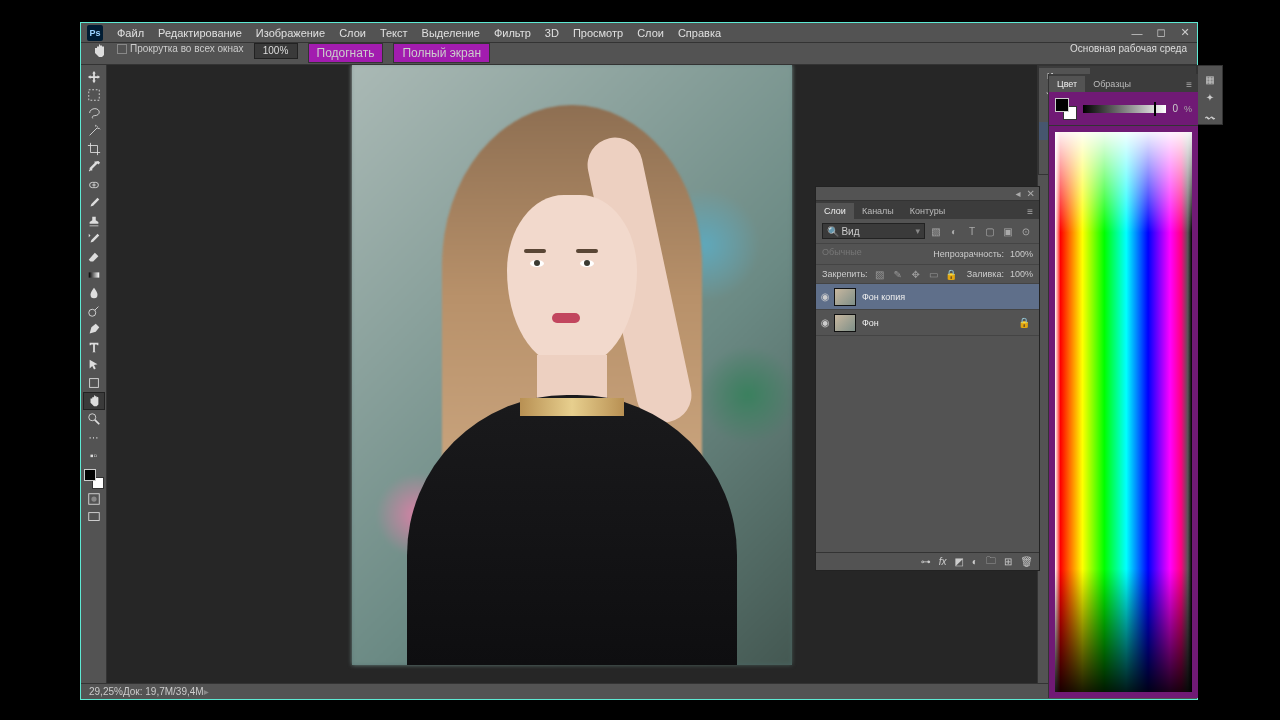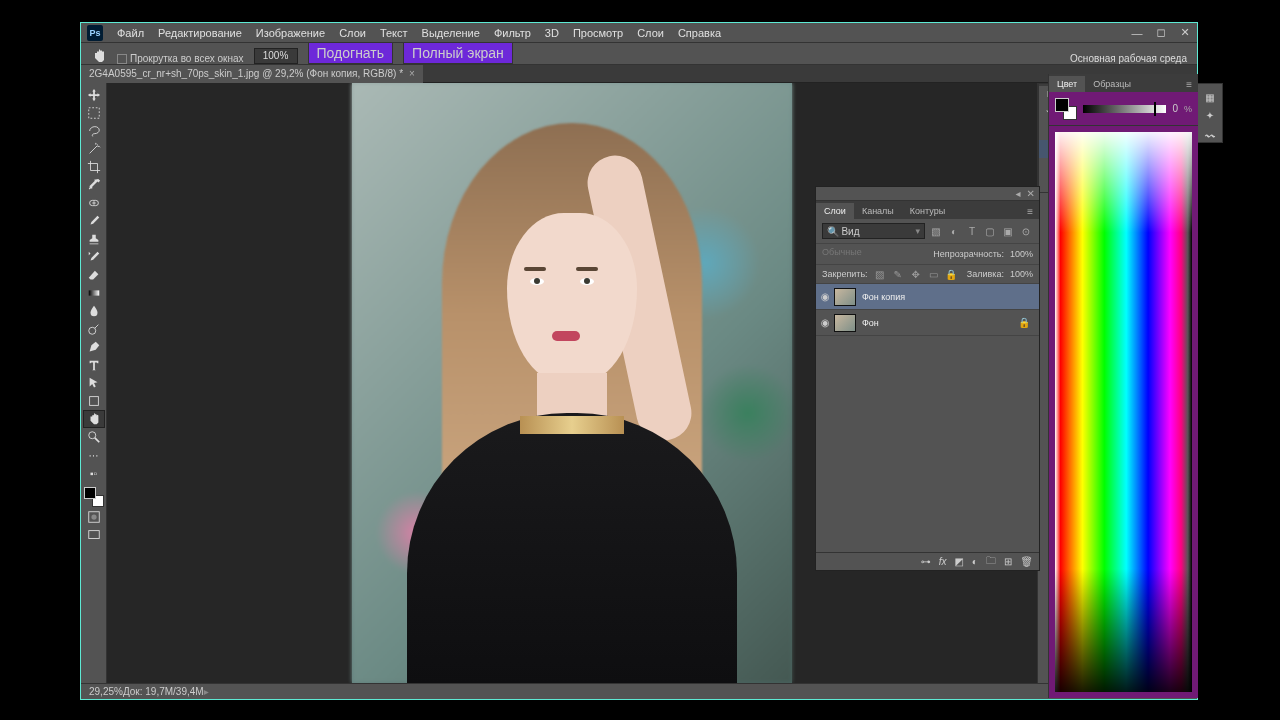"Прокрутка во всех окнах" .optbar { align-items: flex-end -> flex-start }
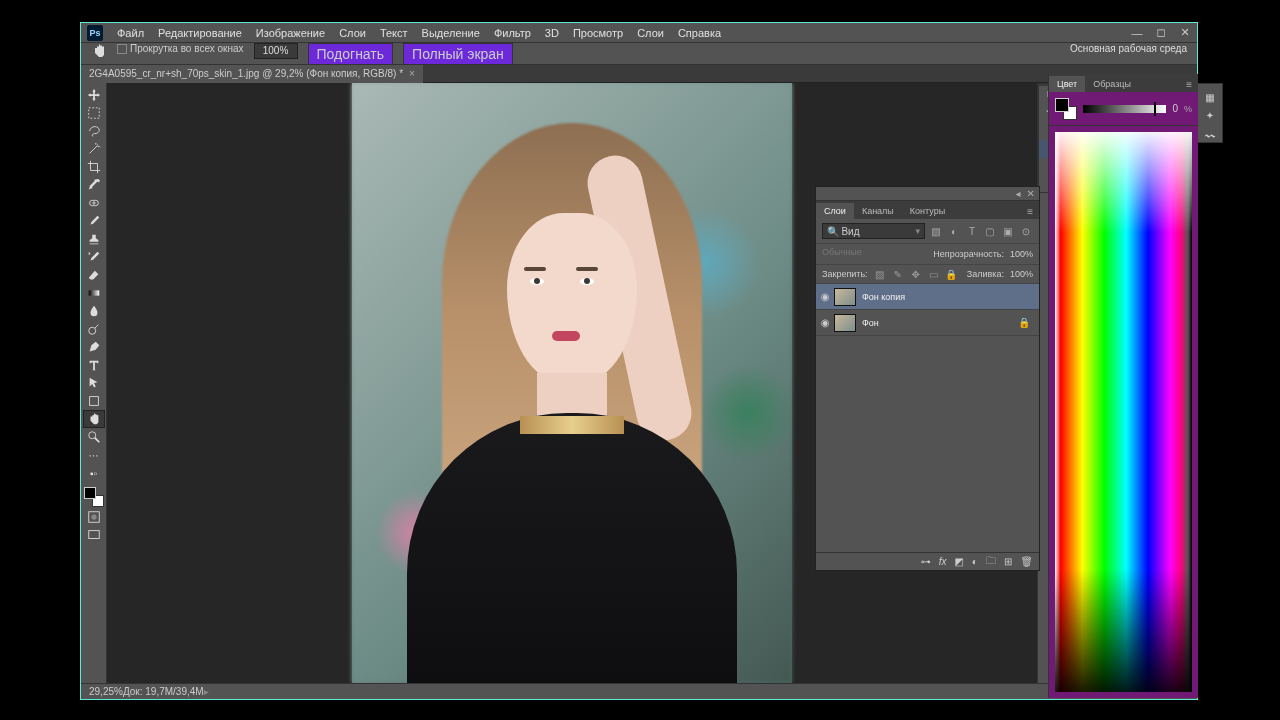"Подогнать" .opt-btn { background: #6d28d9 -> #a21caf; font-size: 14px -> 12px }
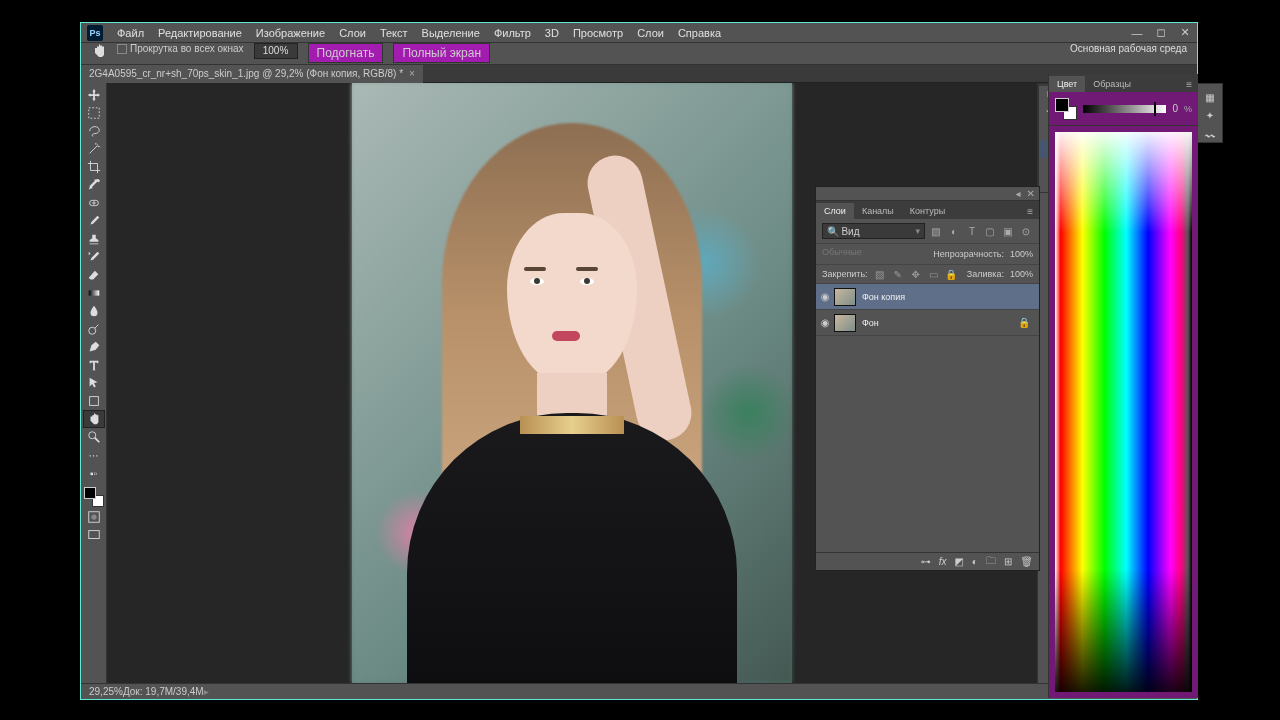"2G4A0595_cr_nr+sh_70ps_skin_1.jpg @" div.tabrow { html: <div> <div> <span>2G4A0595_cr_nr+sh_70ps_skin_1.jpg @ 29,2% (Фон копия, RGB/8) *</span> <span>×</span> </div> </div> -> none }
